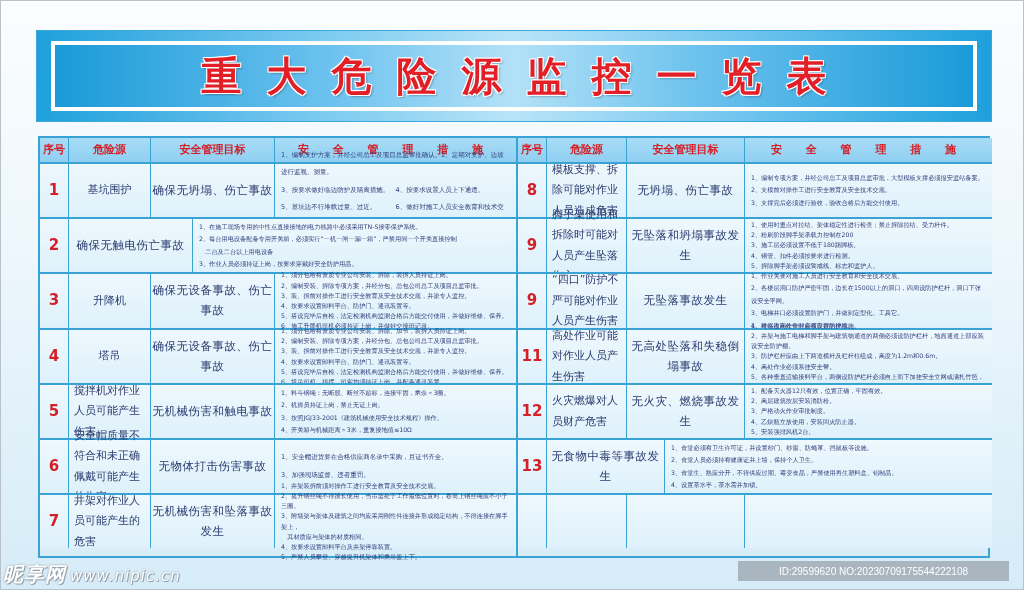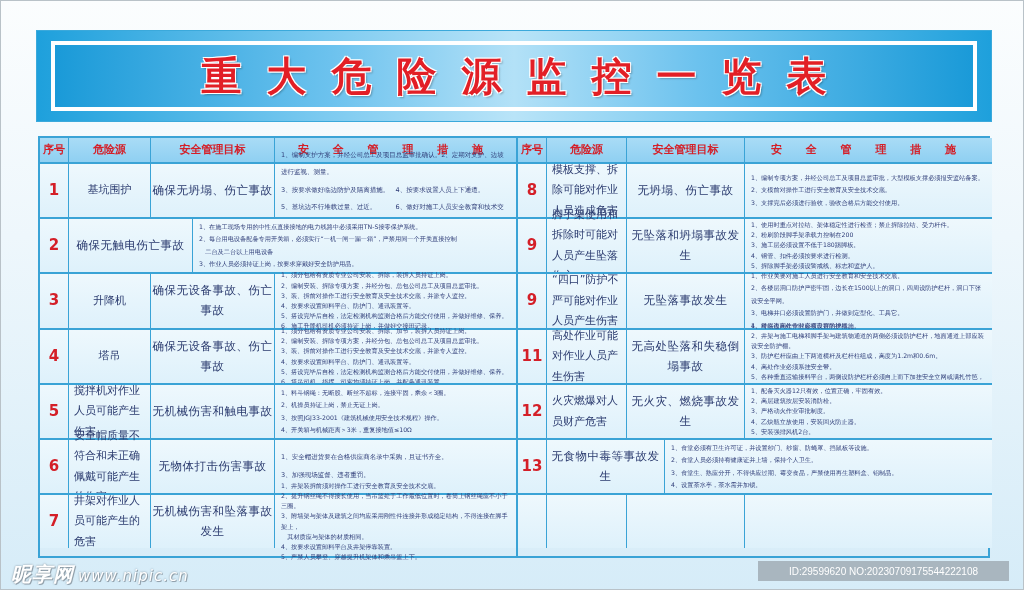"昵享网 www.nipic.cn" .watermark-left { left: 10px -> 2px }
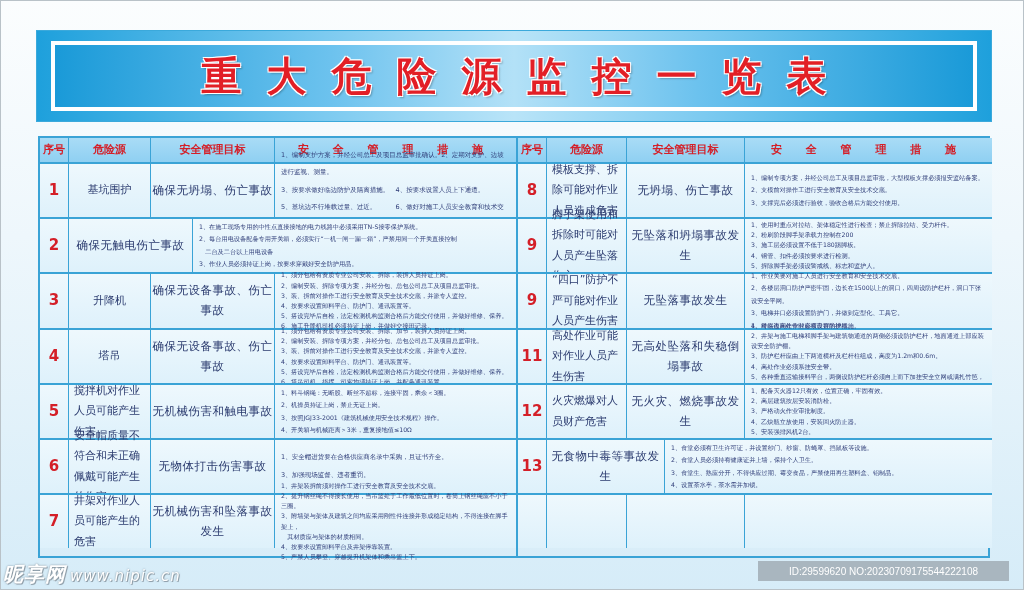"ID:29599620 NO:20230709175544222108" .watermark-right { width: 251px -> 271px }
